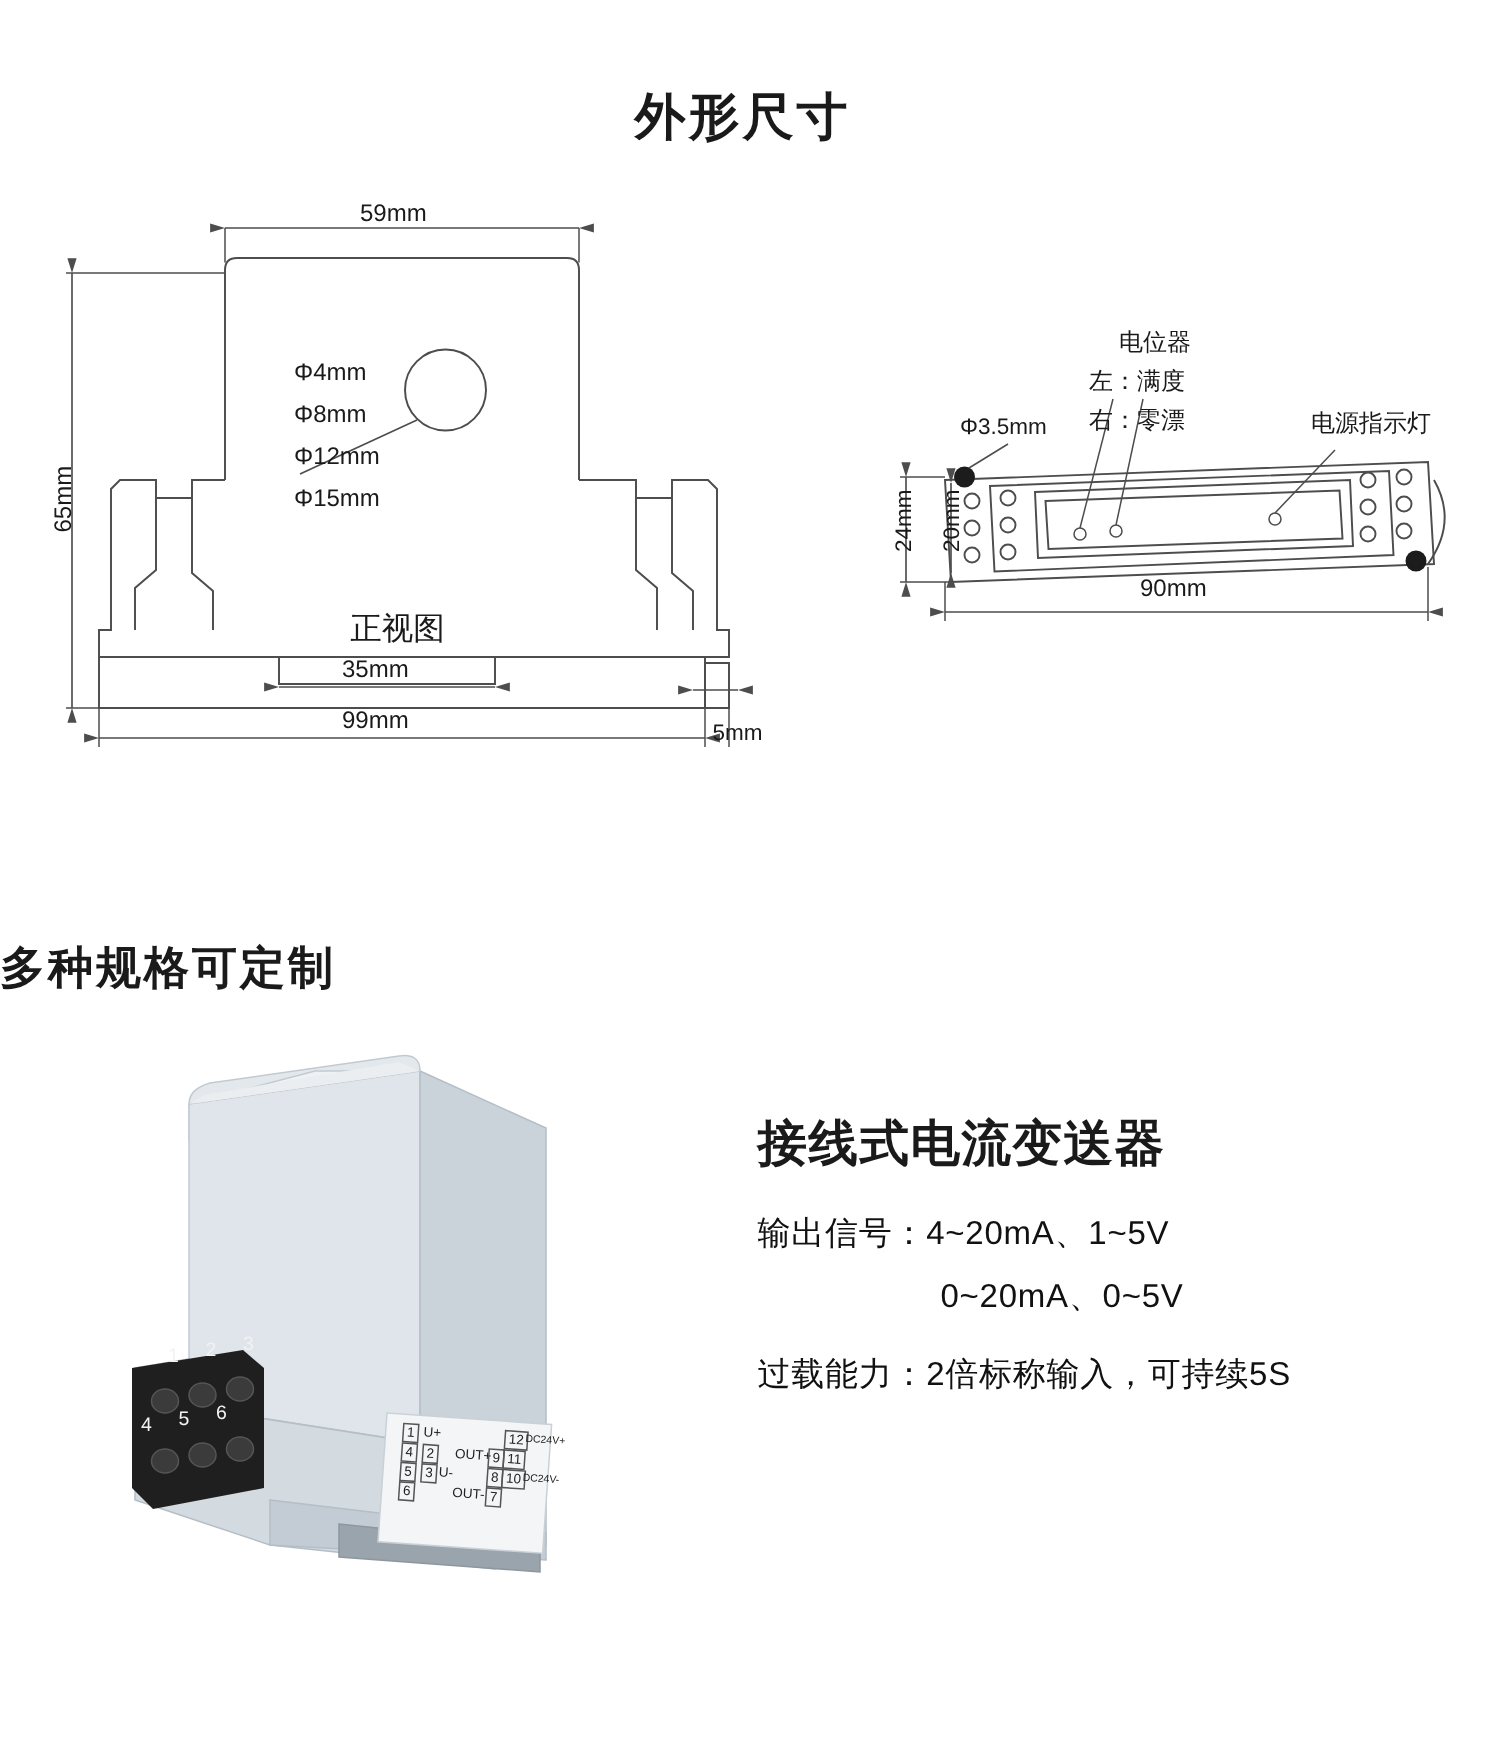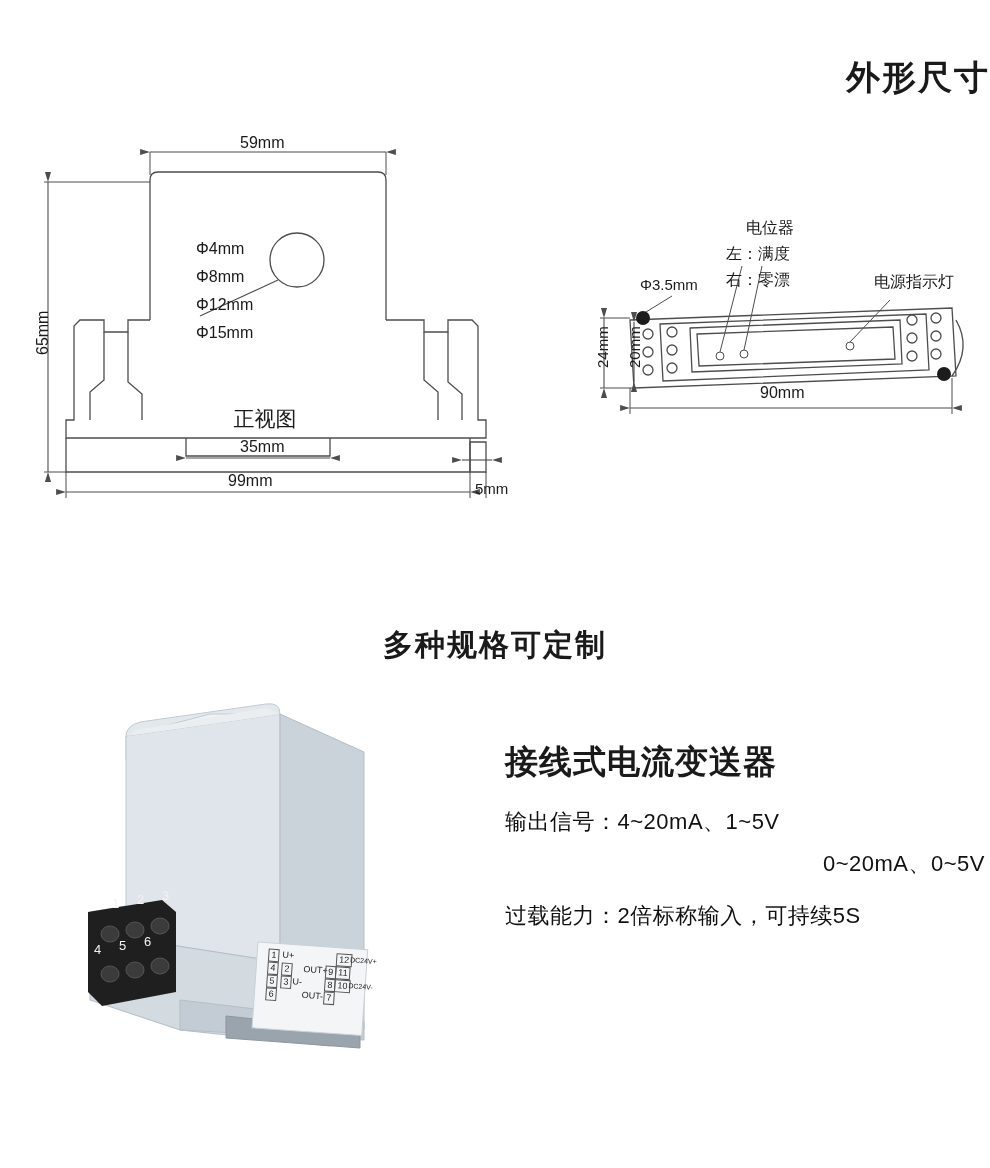"外形尺寸" .title-dim { text-align: right -> center }
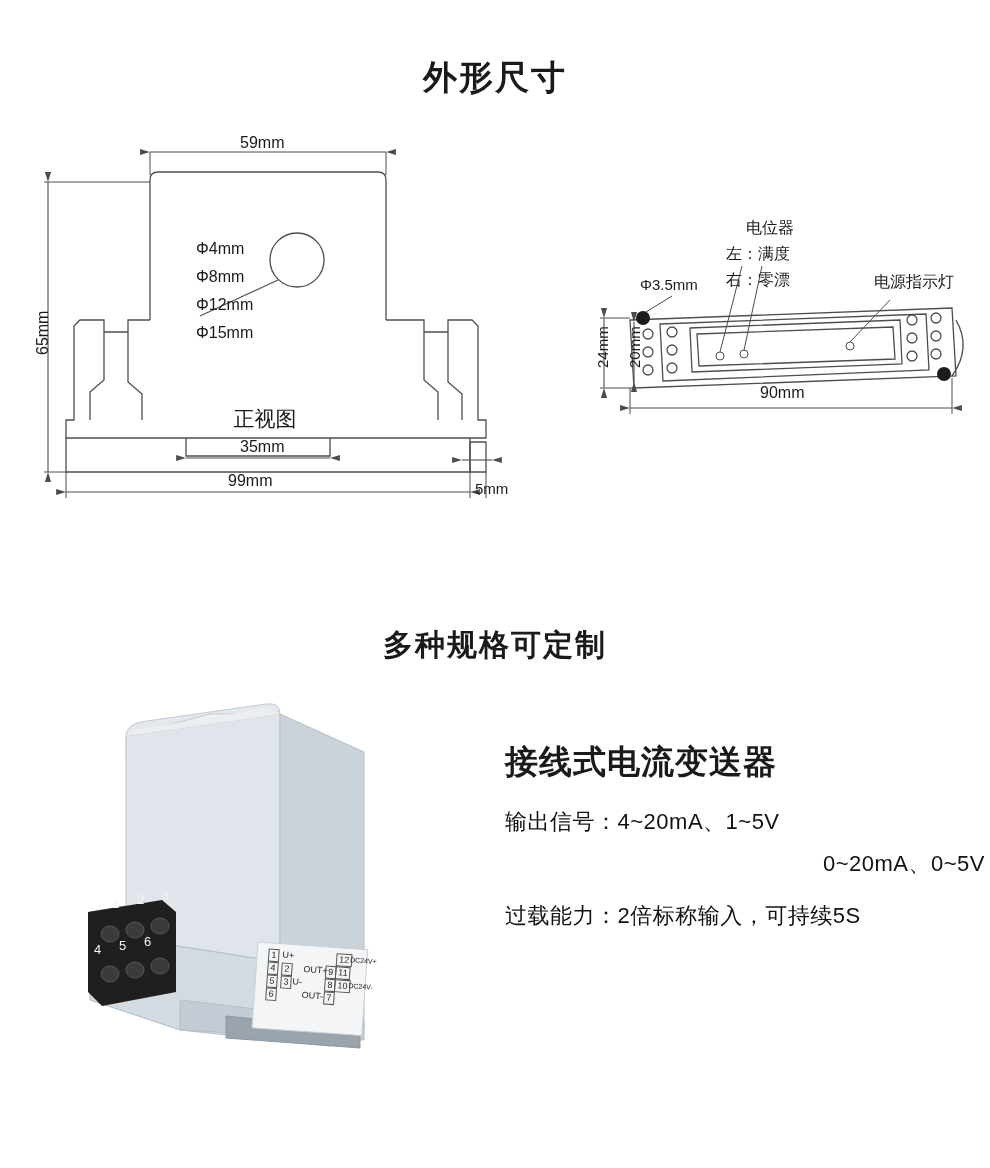"35mm" div.lbl { left: 240px -> 228px }
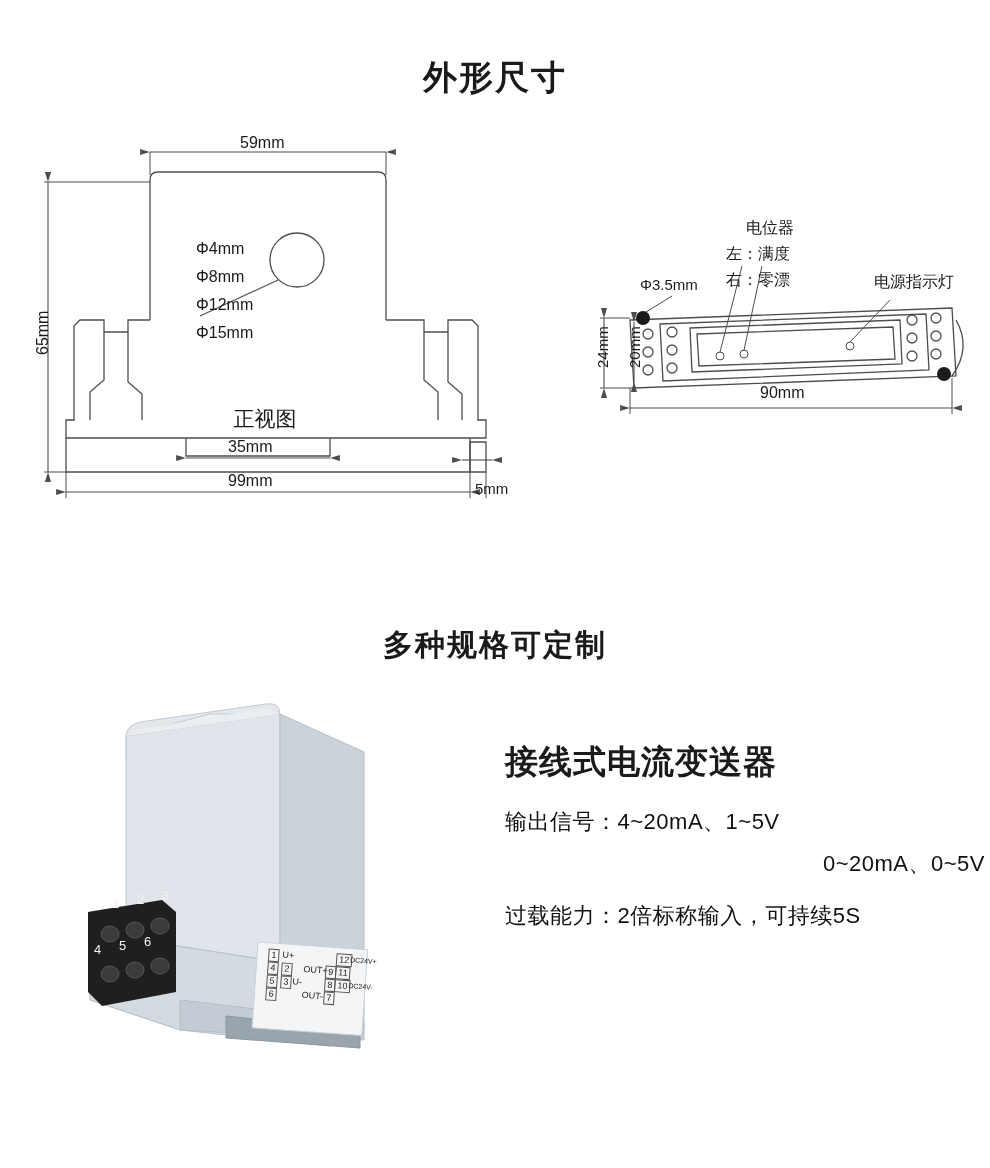"多种规格可定制" .title-custom { text-align: center -> left }
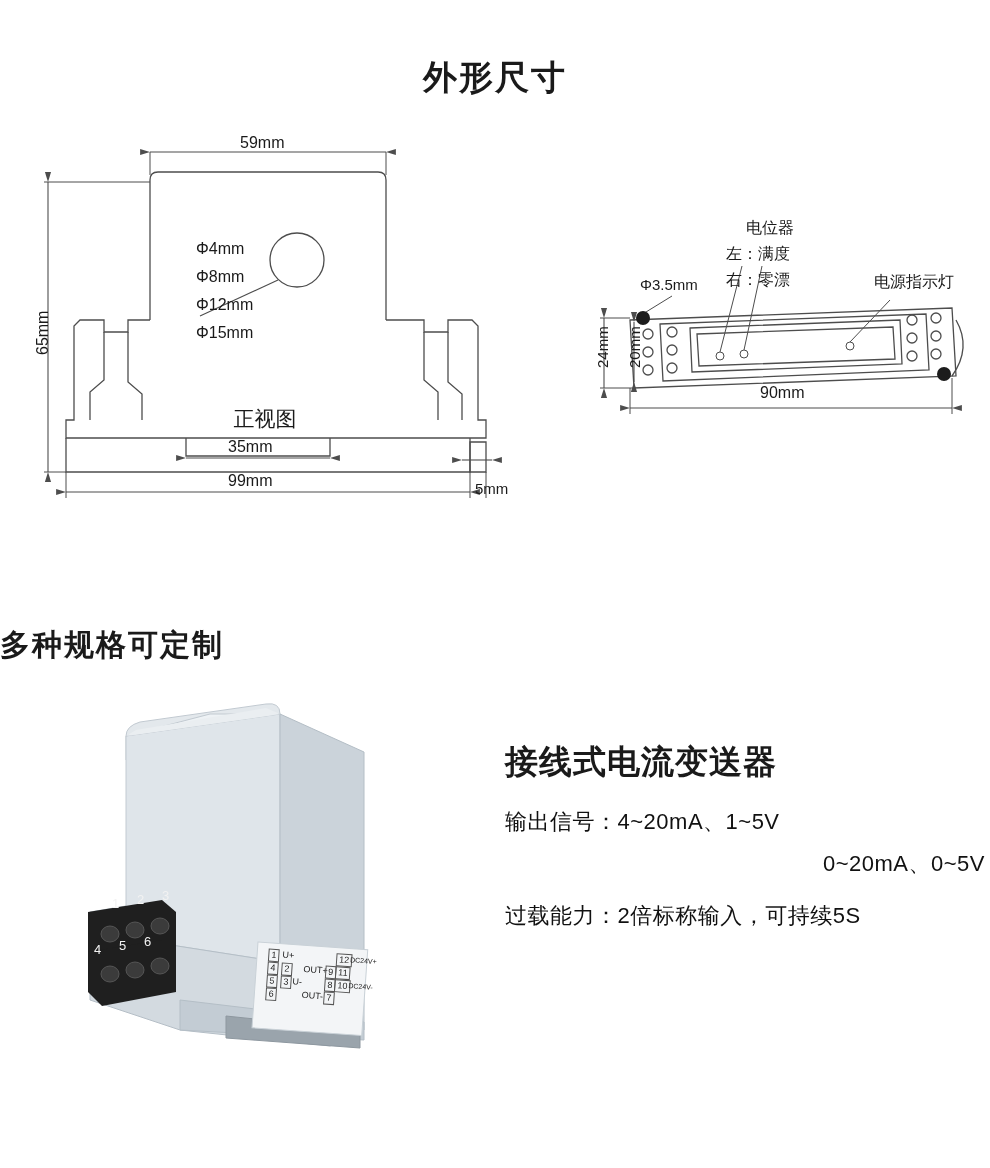"0~20mA、0~5V" .spec-line.indent { text-align: right -> none }
